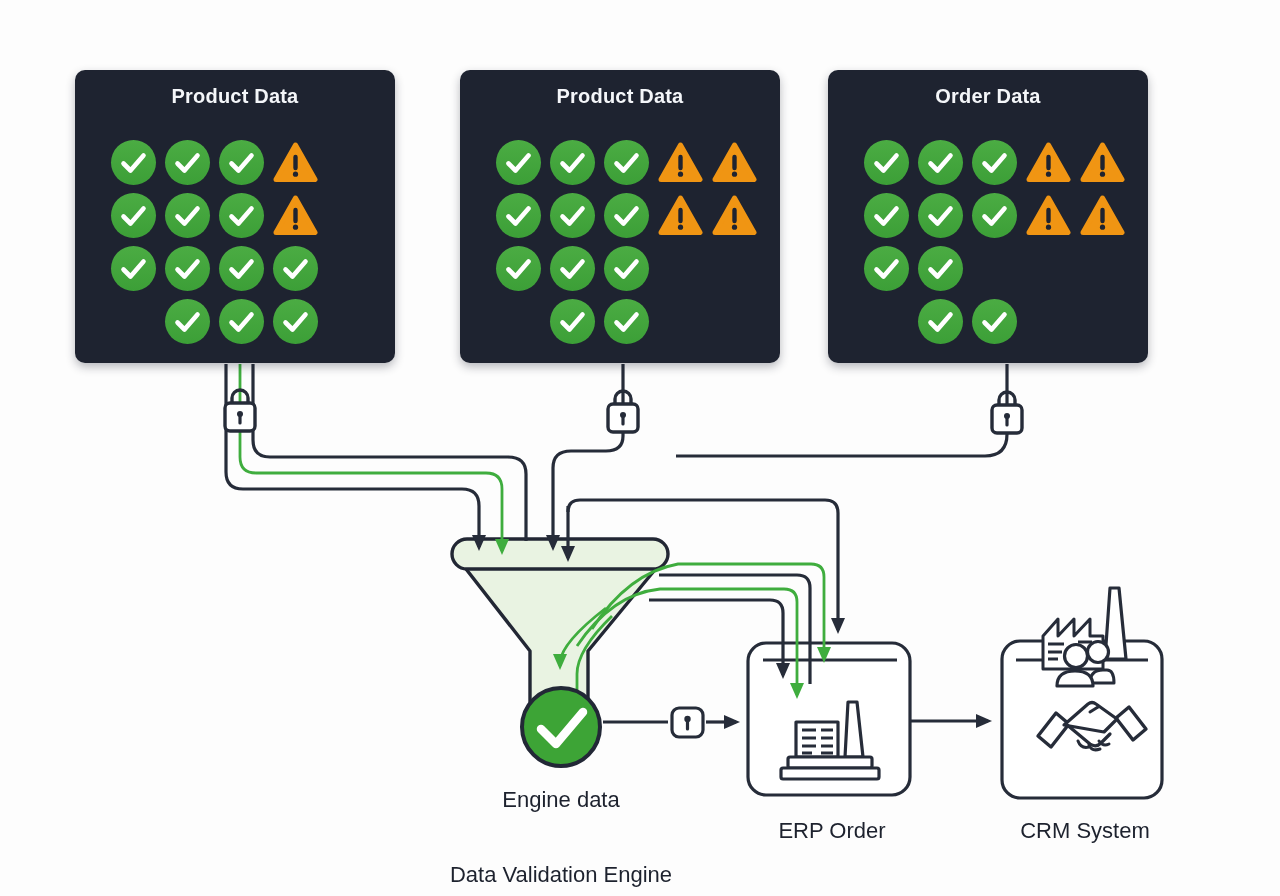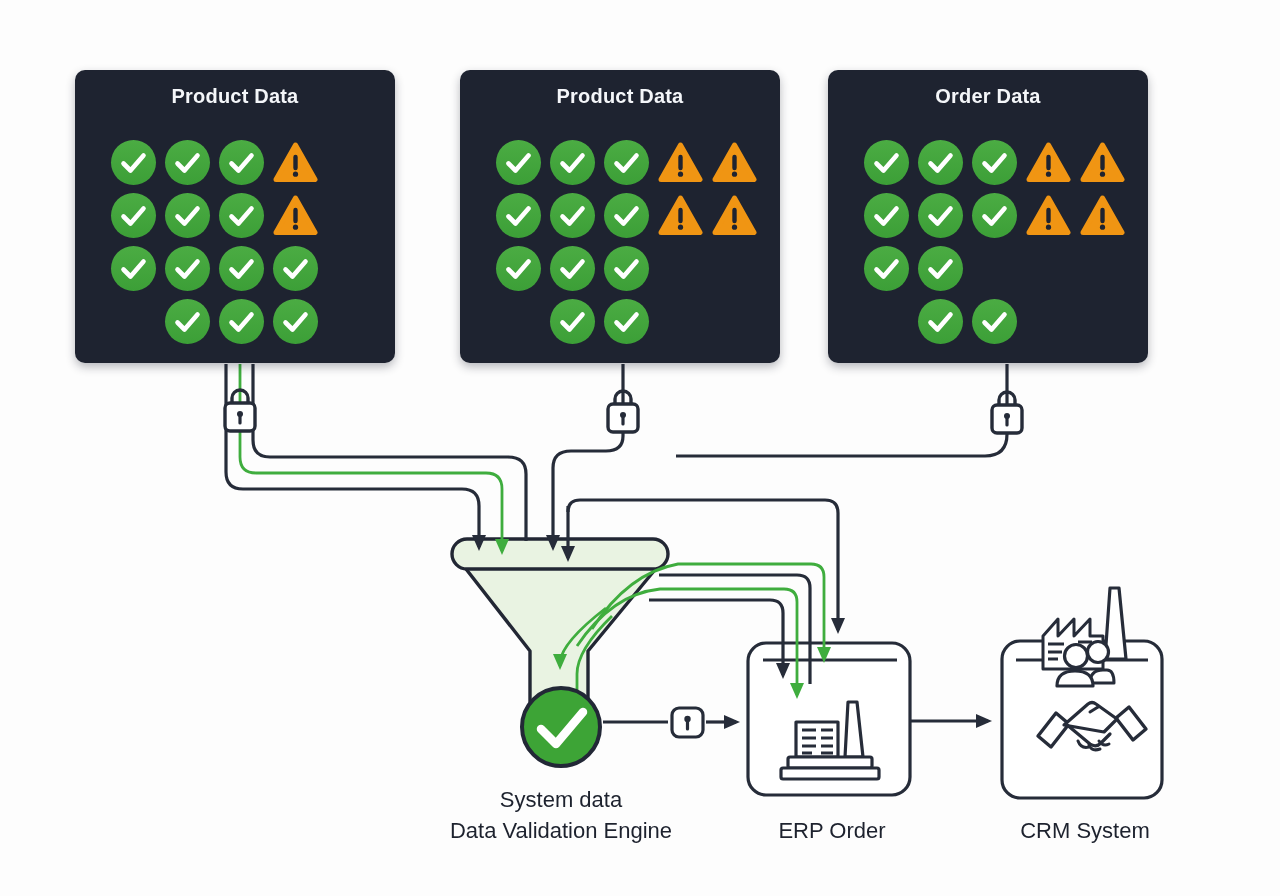"System data" div.flow-label { text: System -> Engine }
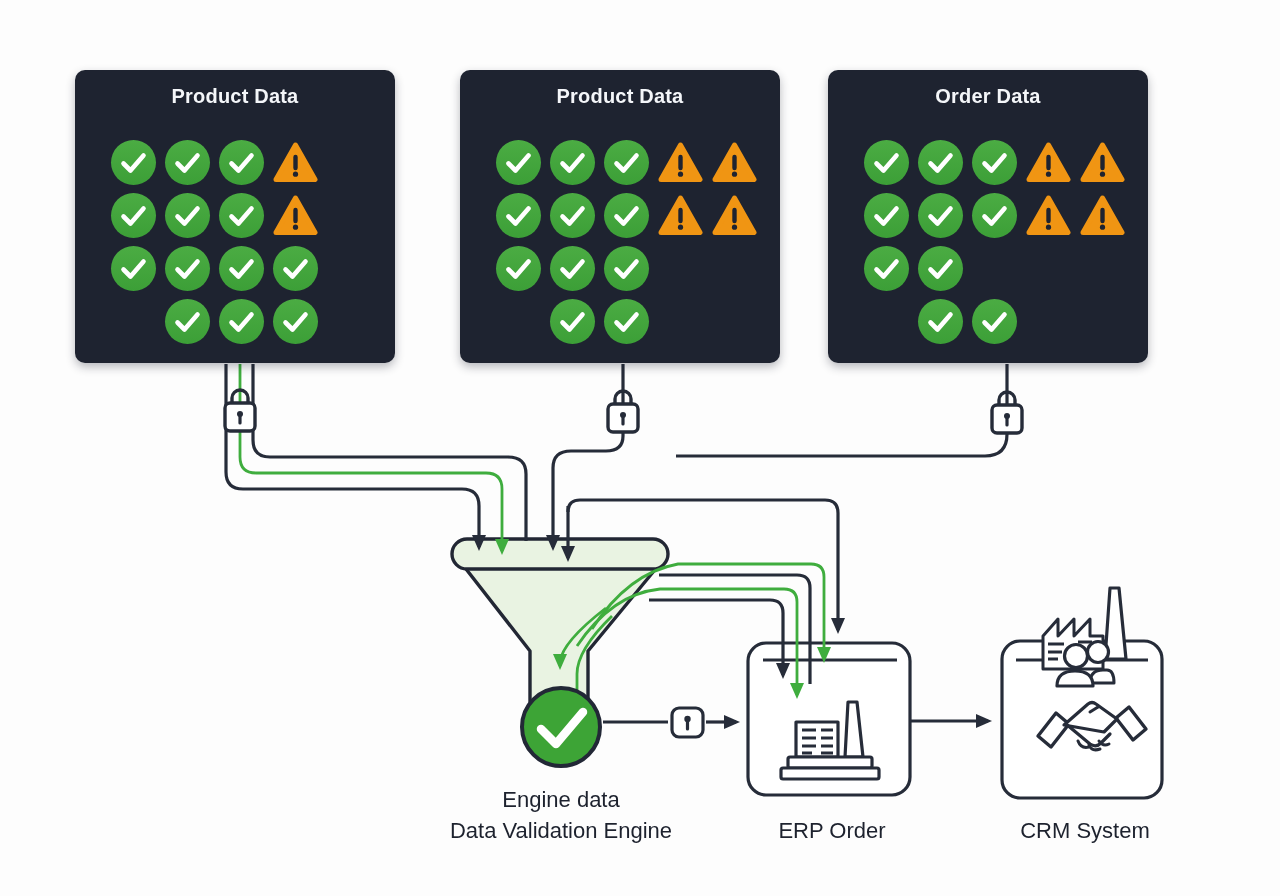"Data Validation Engine" div.flow-label { top: 818px -> 862px }
